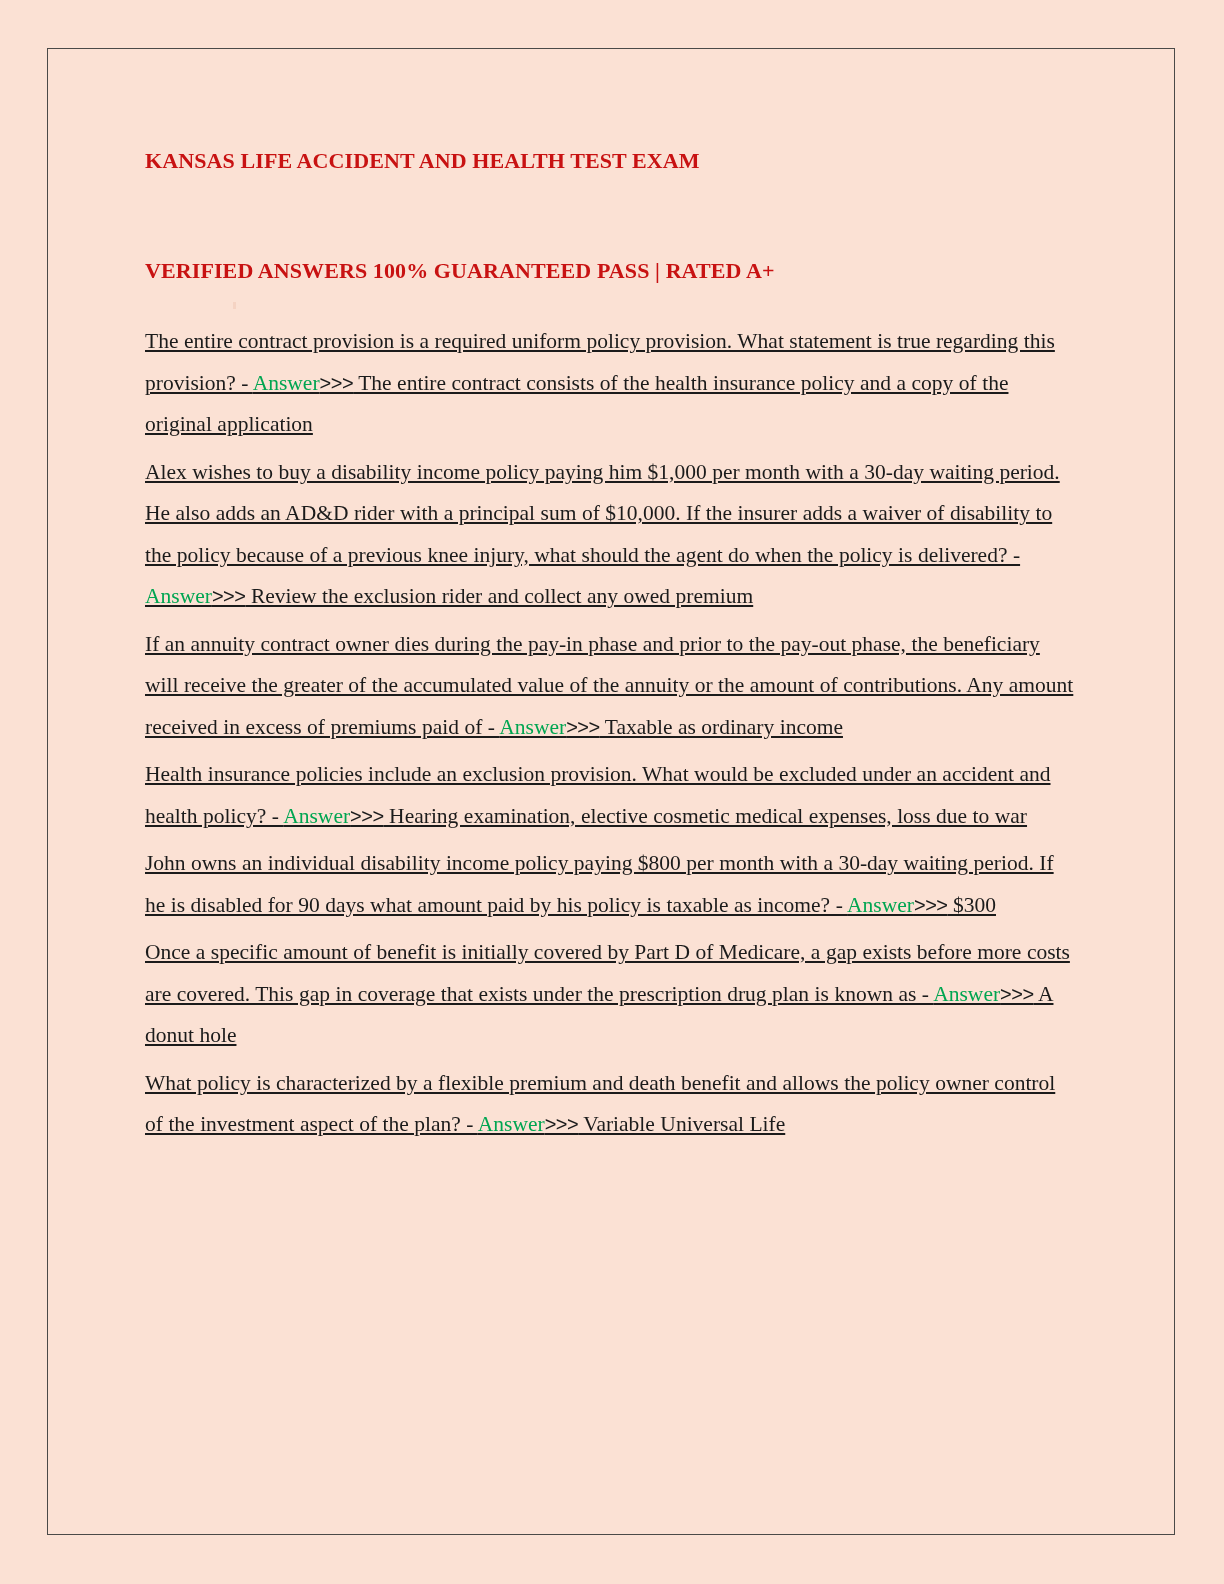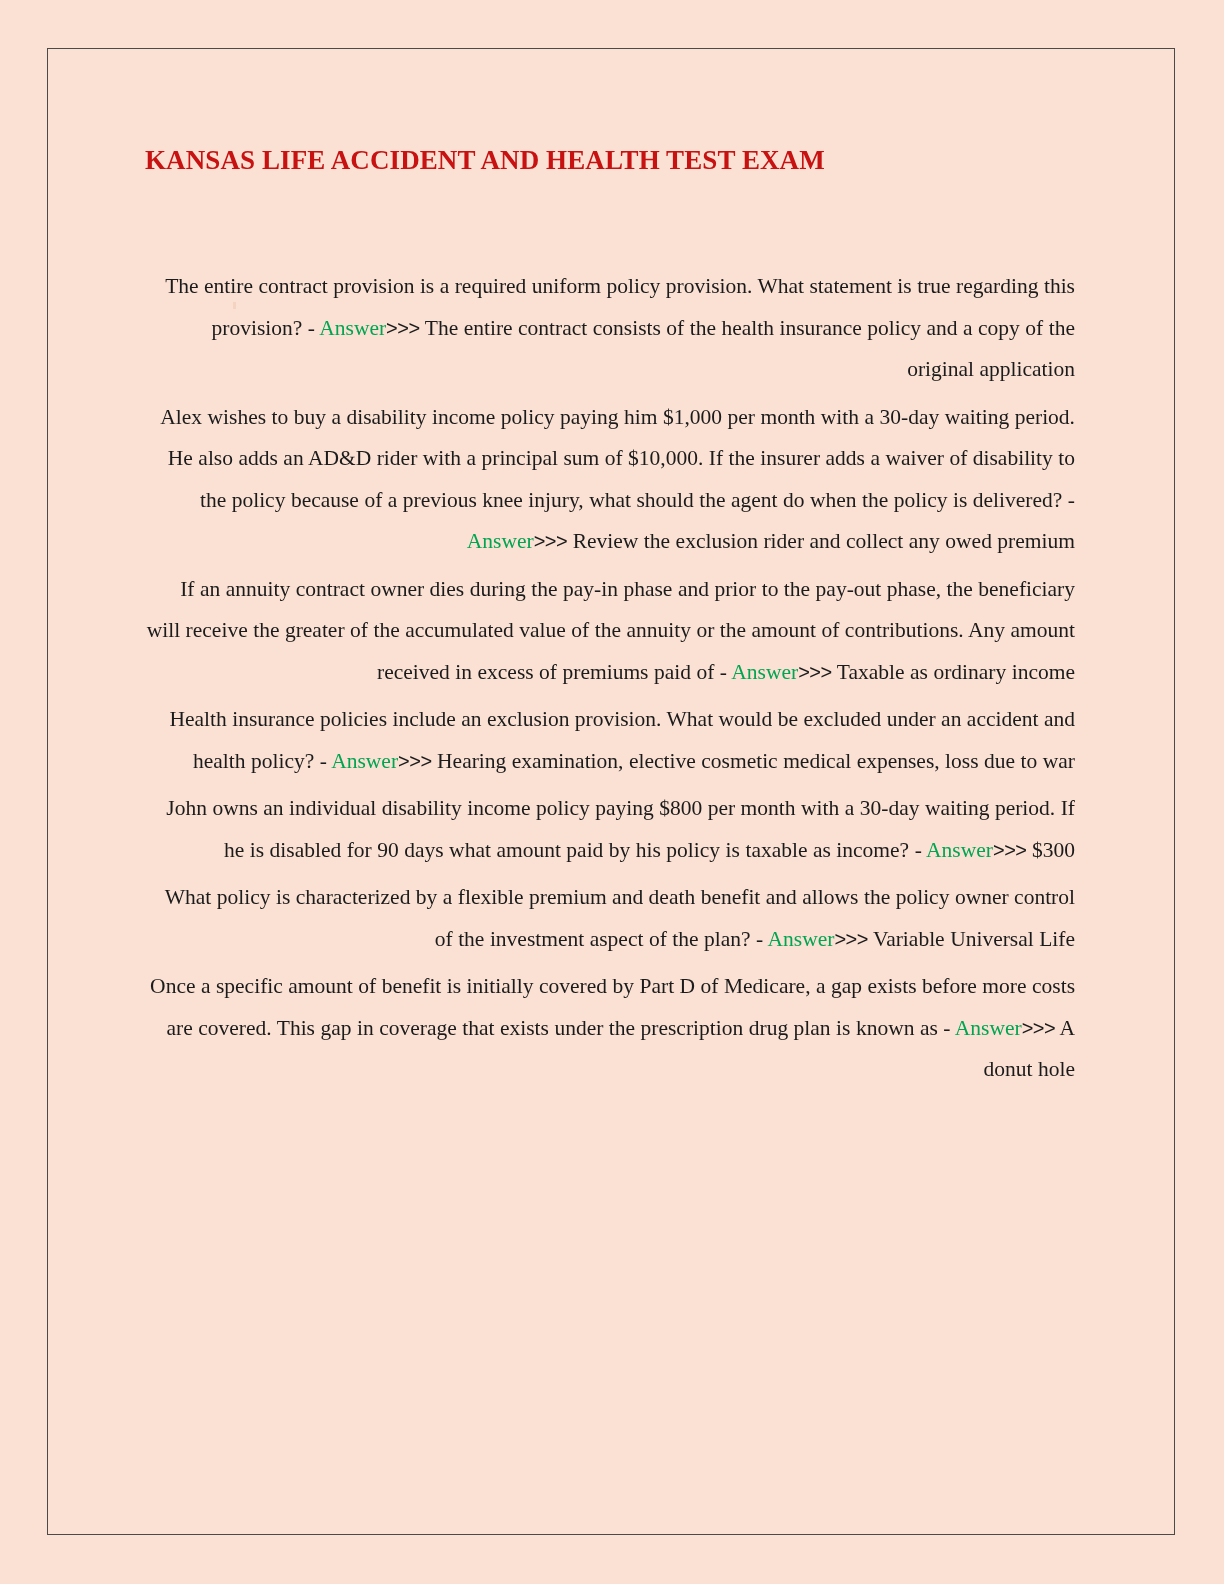"KANSAS LIFE ACCIDENT AND HEALTH" .doc-title { font-size: 27px -> 22px }
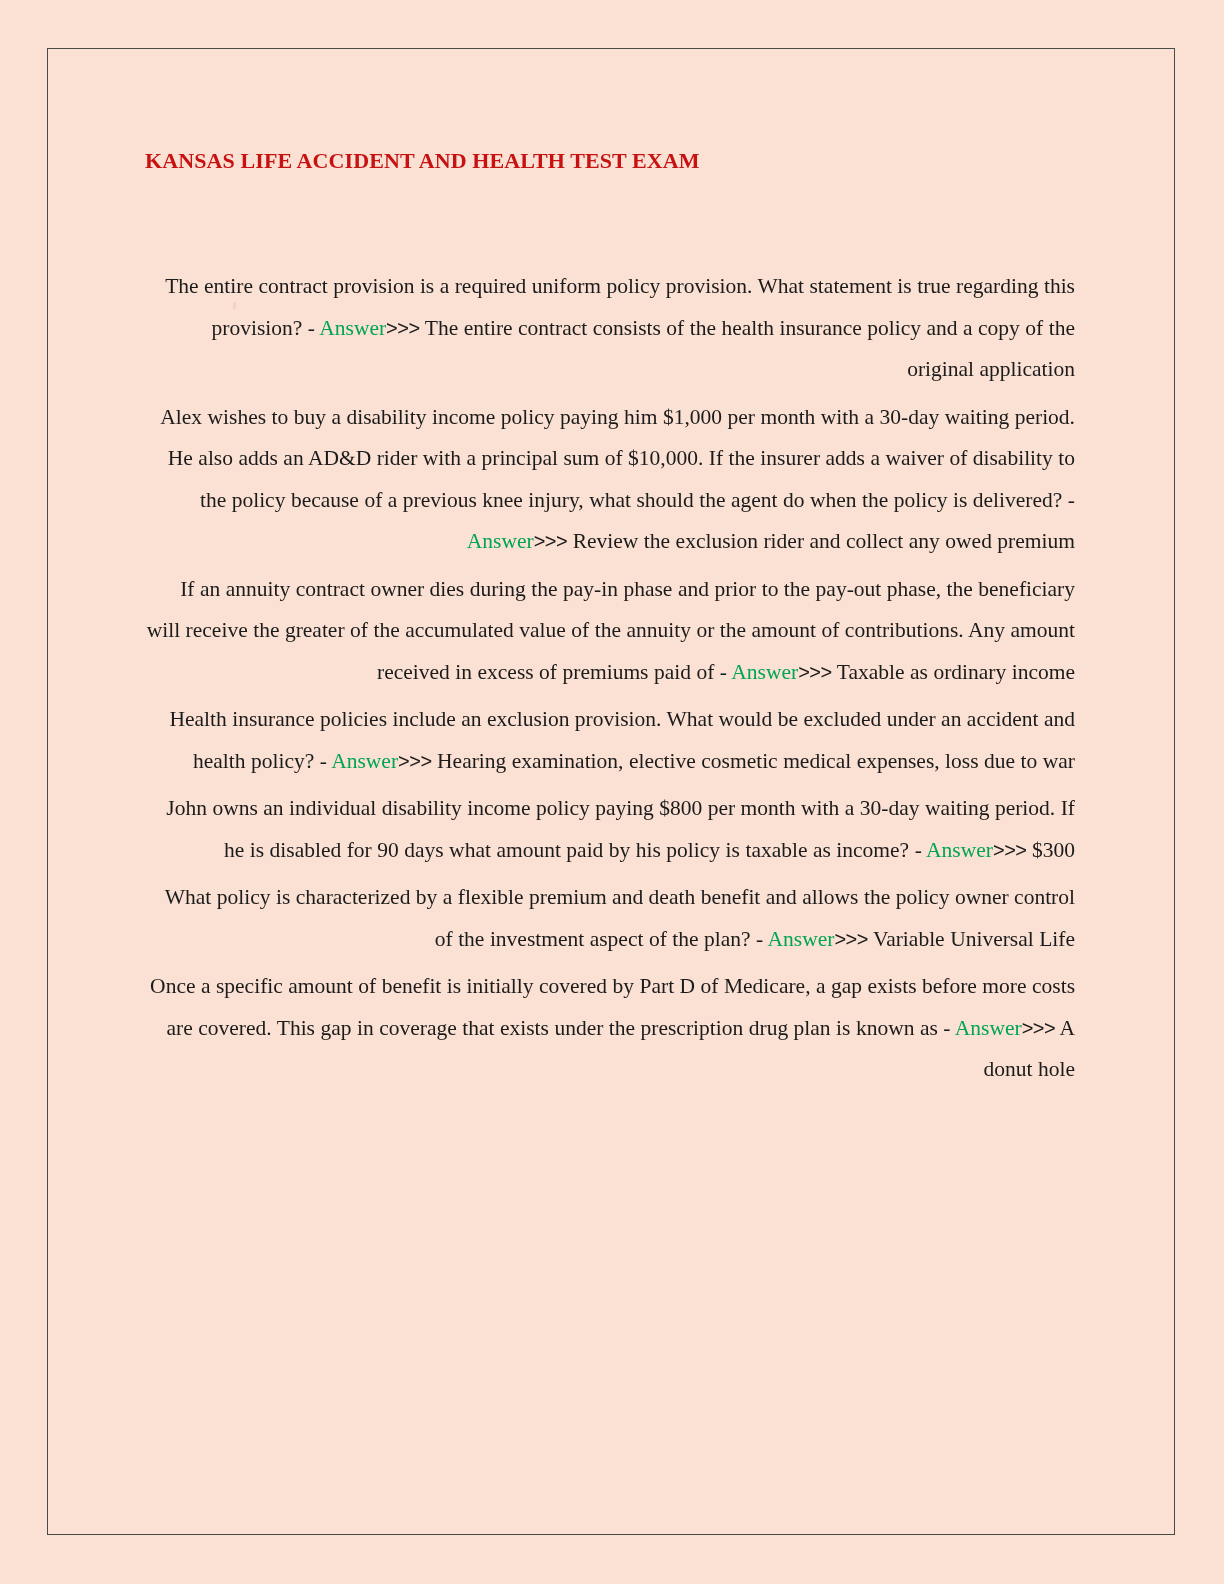"VERIFIED ANSWERS 100% GUARANTEED PASS" span { html: none -> <span>VERIFIED ANSWERS 100% GUARANTEED PASS | RATED A+</span> }
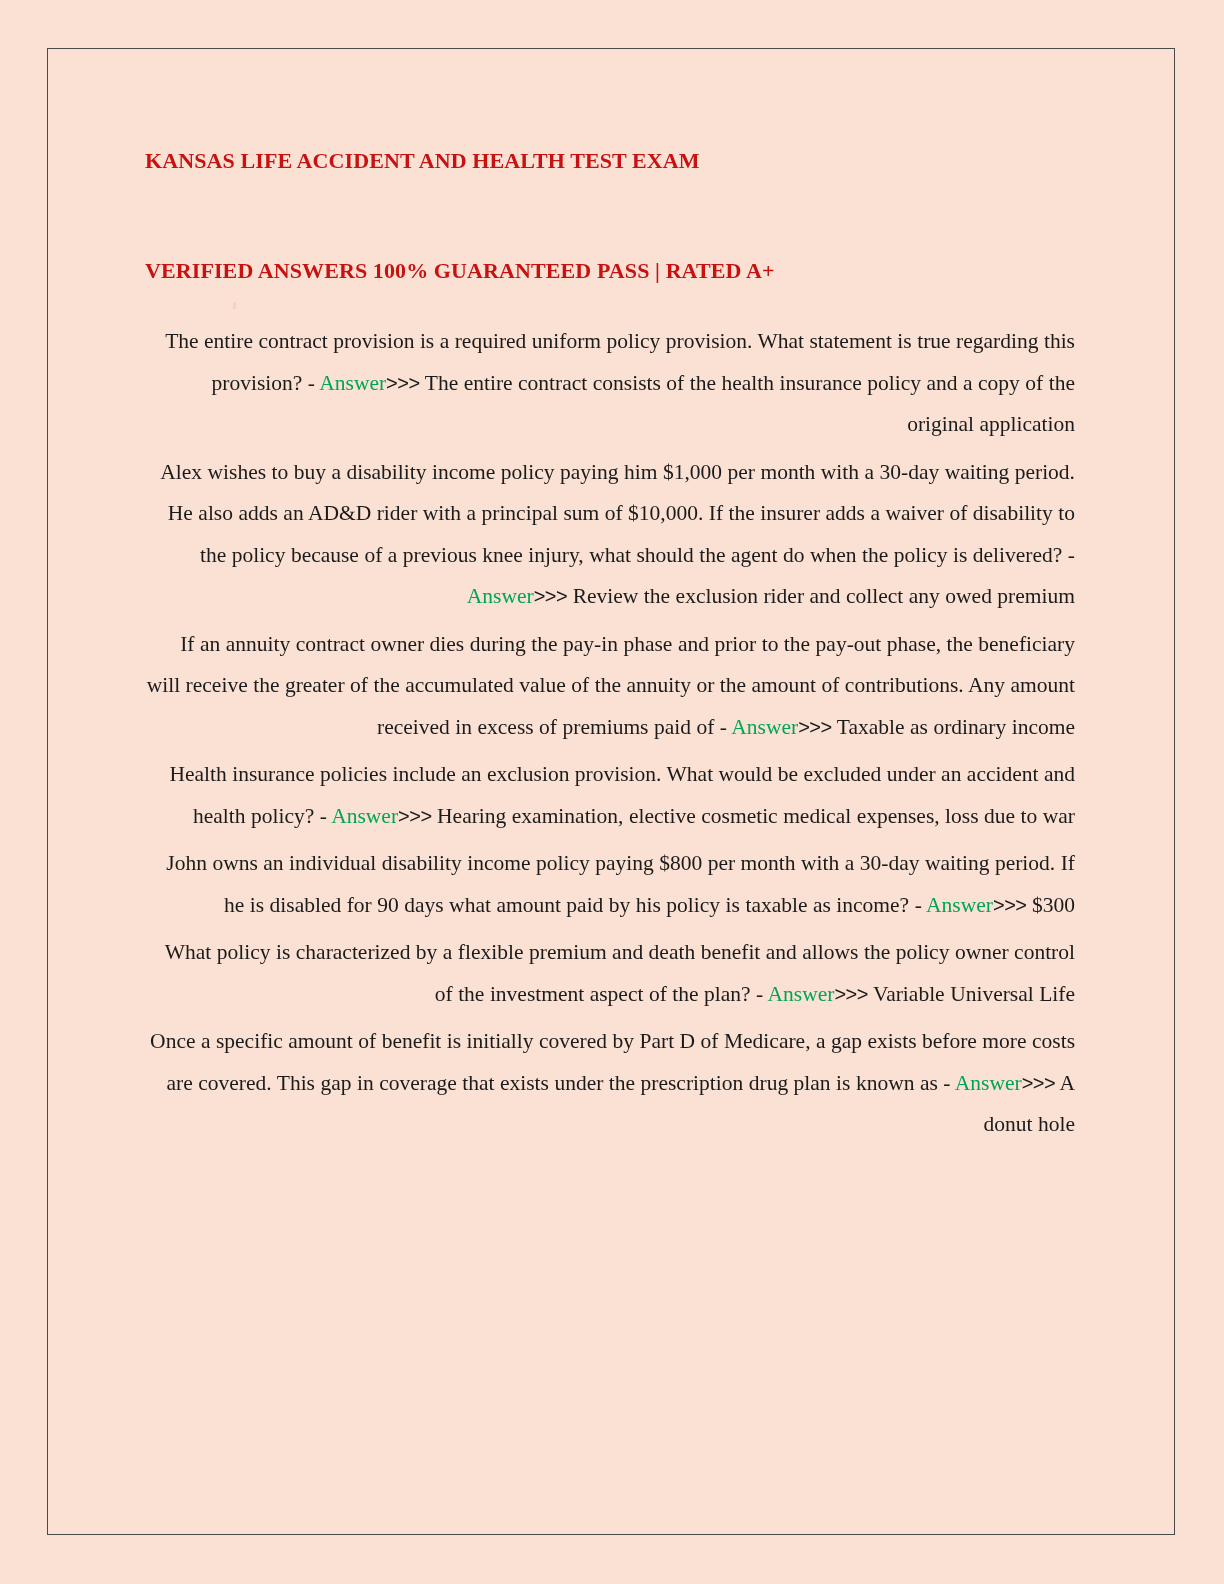"The entire contract provision is" .para { text-align: right -> left; text-decoration: none -> underline }
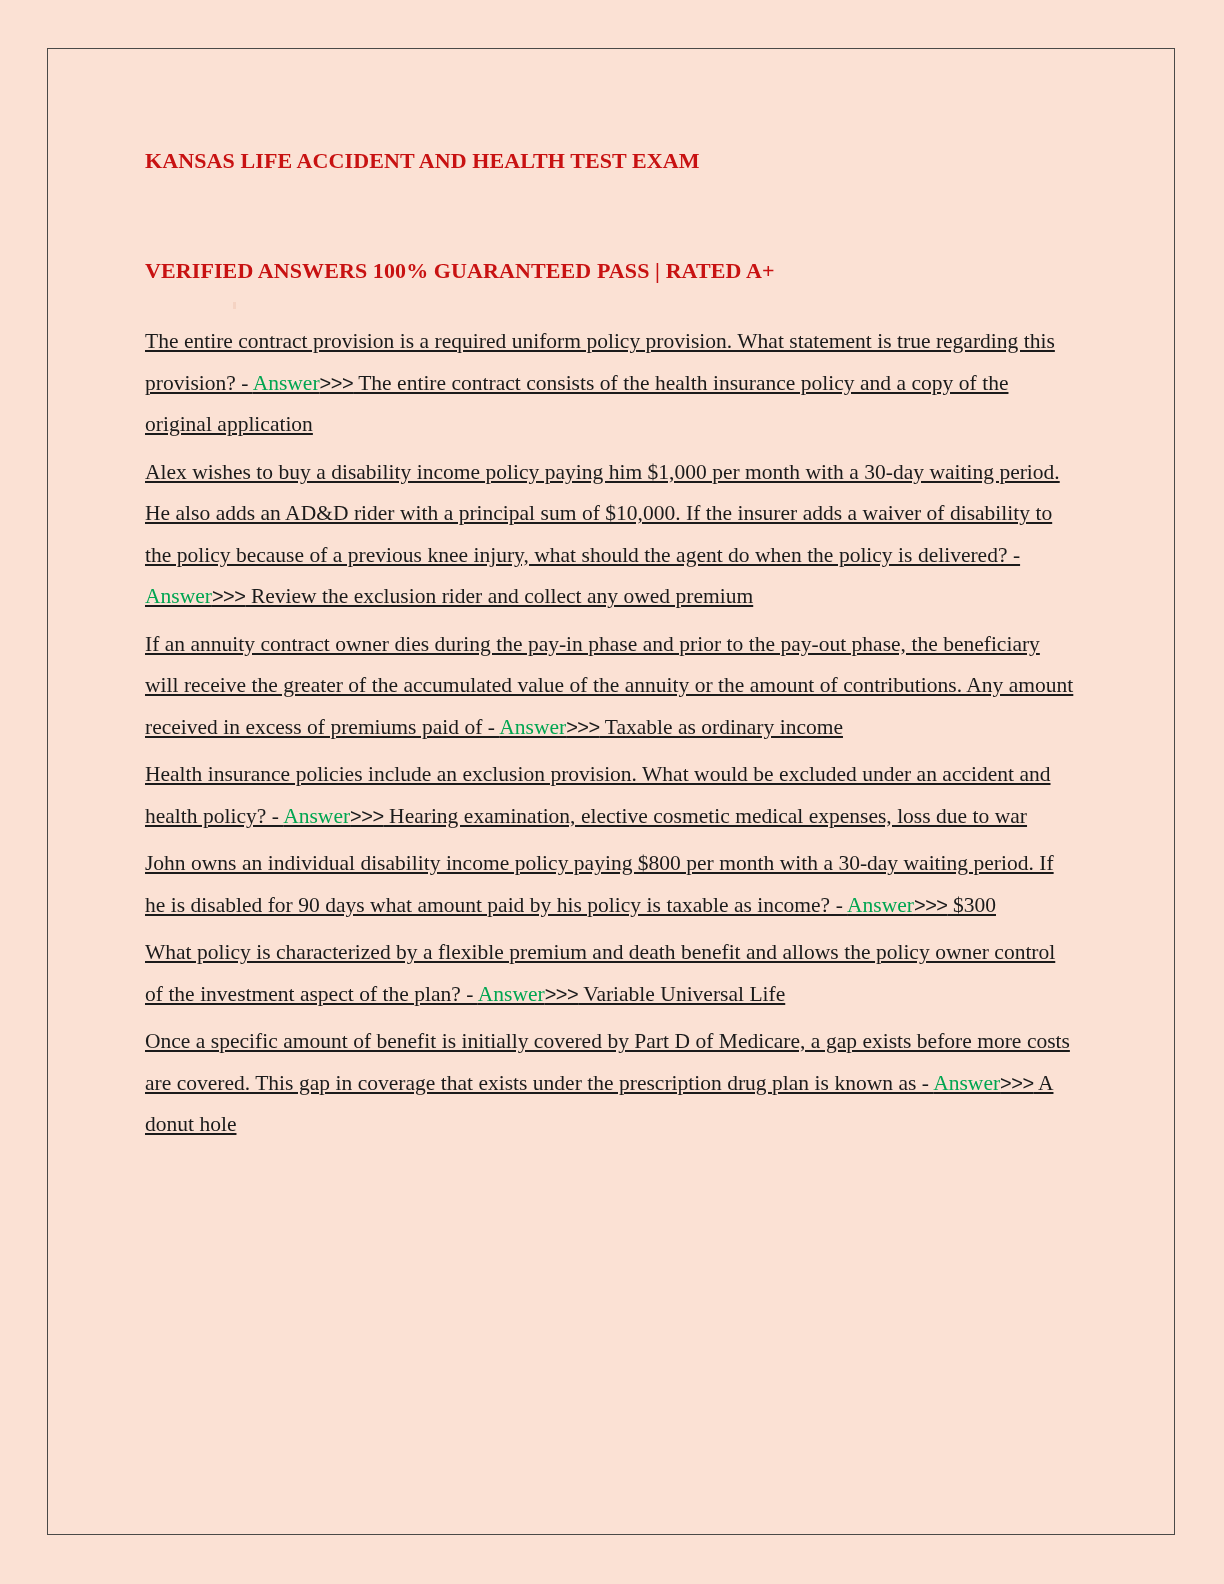"What policy is characterized by" p.para { order: before "Once a specific amount of" -> after "Once a specific amount of" }
